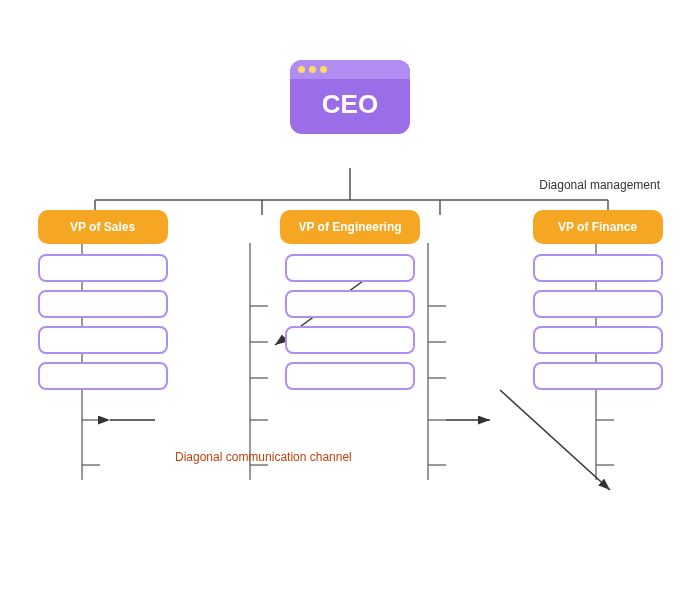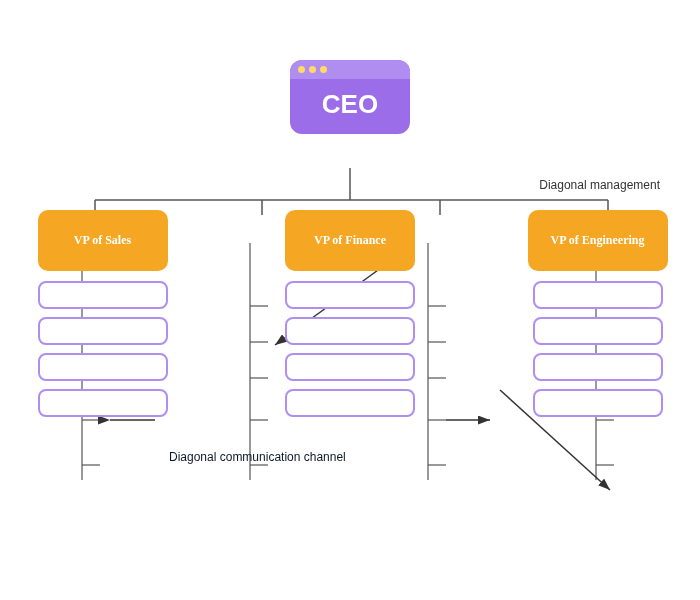"VP of Sales" .vp-box { font-family: Liberation Serif, serif -> none; padding: 23px 8px -> 10px 8px }
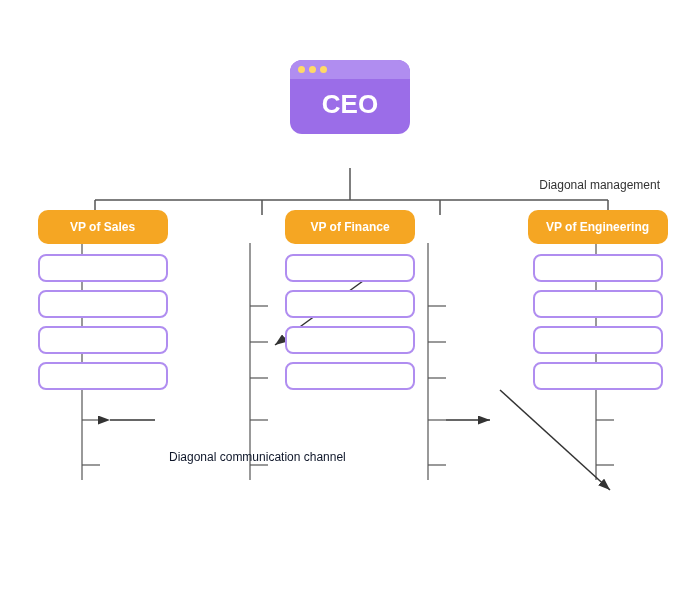"VP of Finance" div.column { order: before "VP of Engineering" -> after "VP of Engineering" }
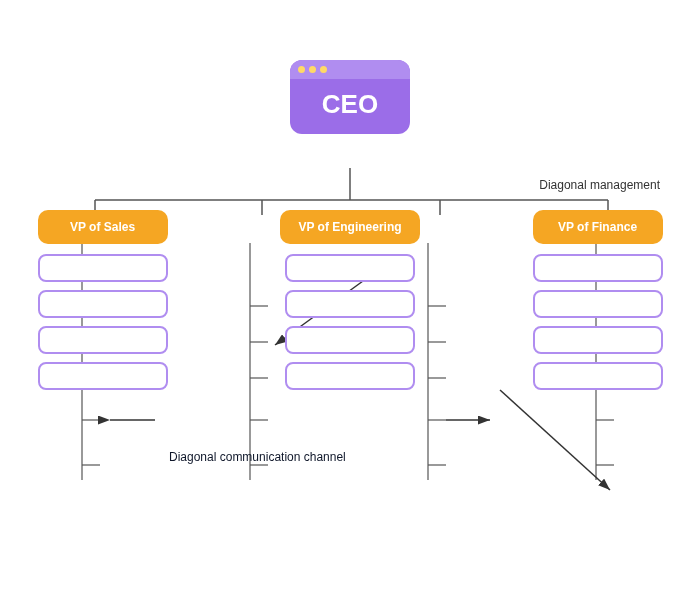"Diagonal communication channel" .label-diagonal { color: #0f172a -> #c2410c; left: 169px -> 175px }
